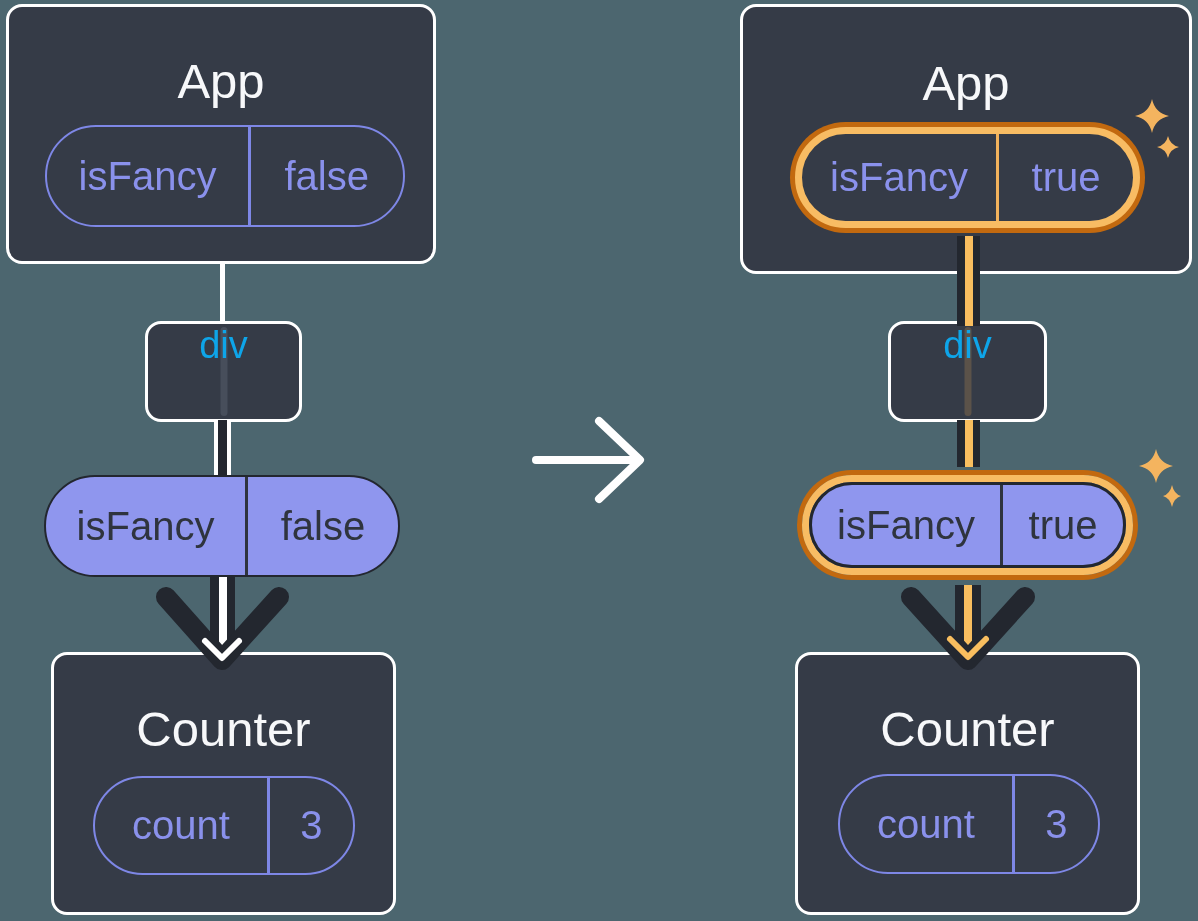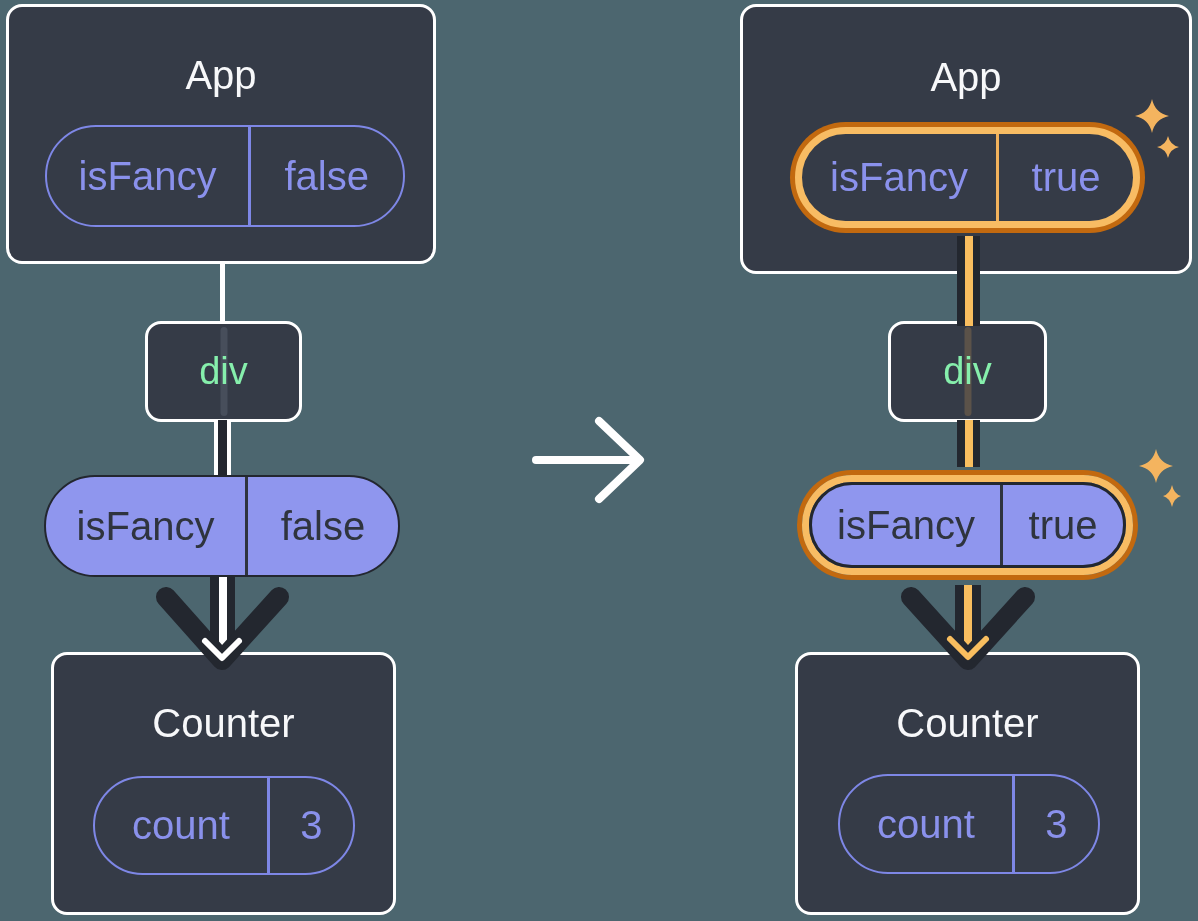"App" .node-title { font-size: 40px -> 49px }
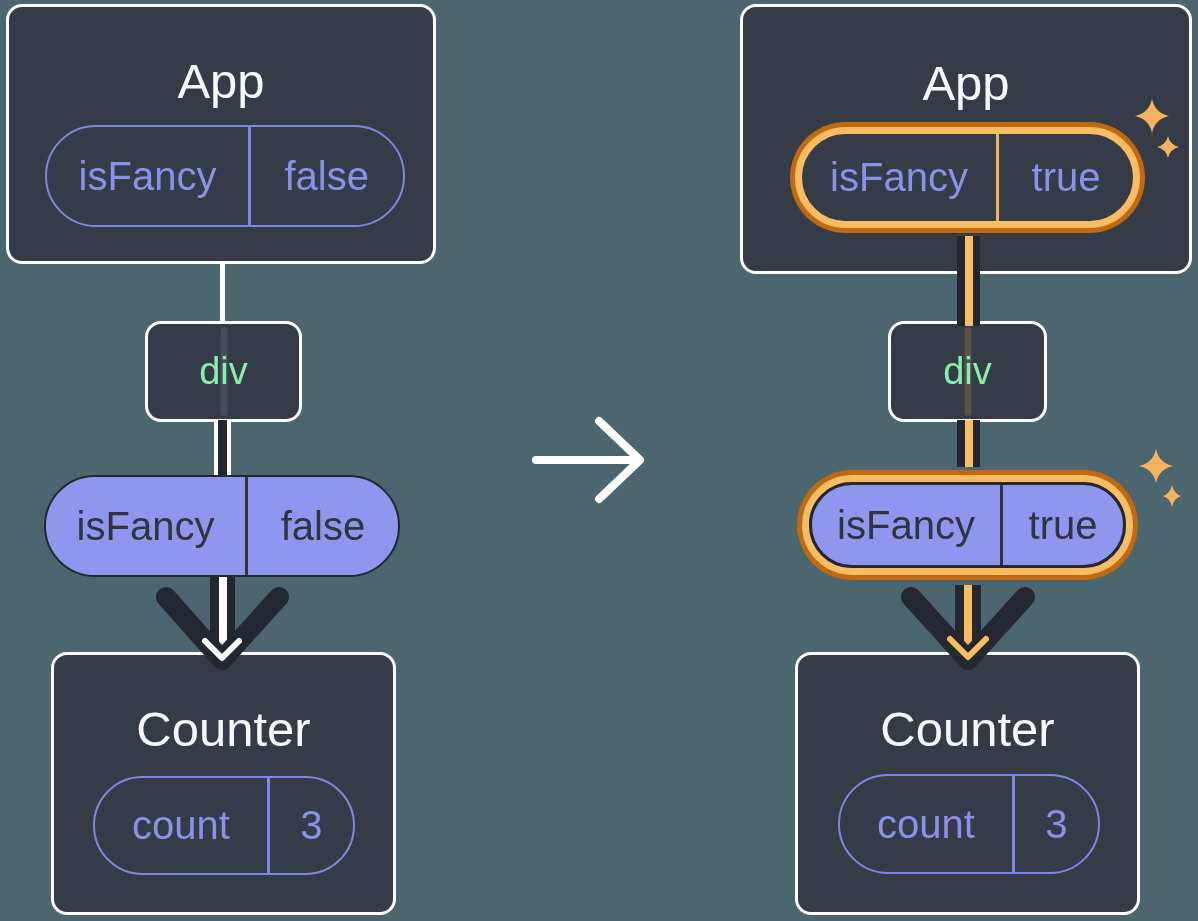"div" .divnode { align-items: center -> none; color: #86efac -> #0ea5e9 }
